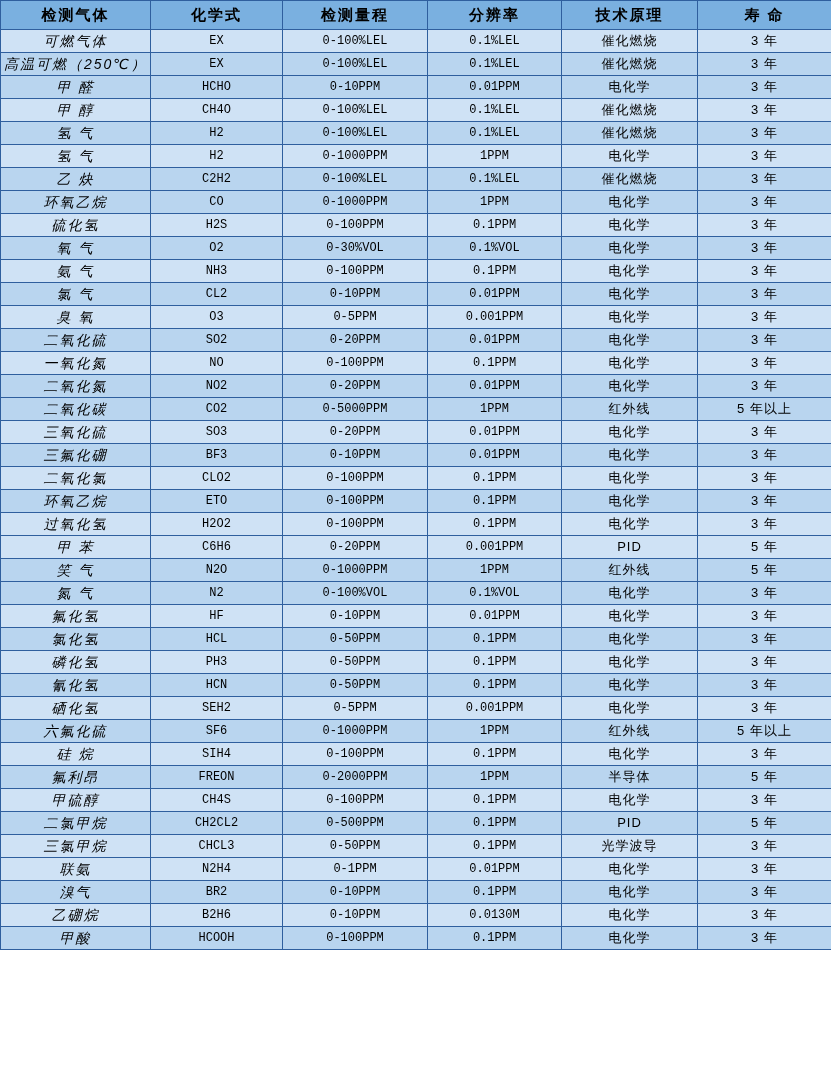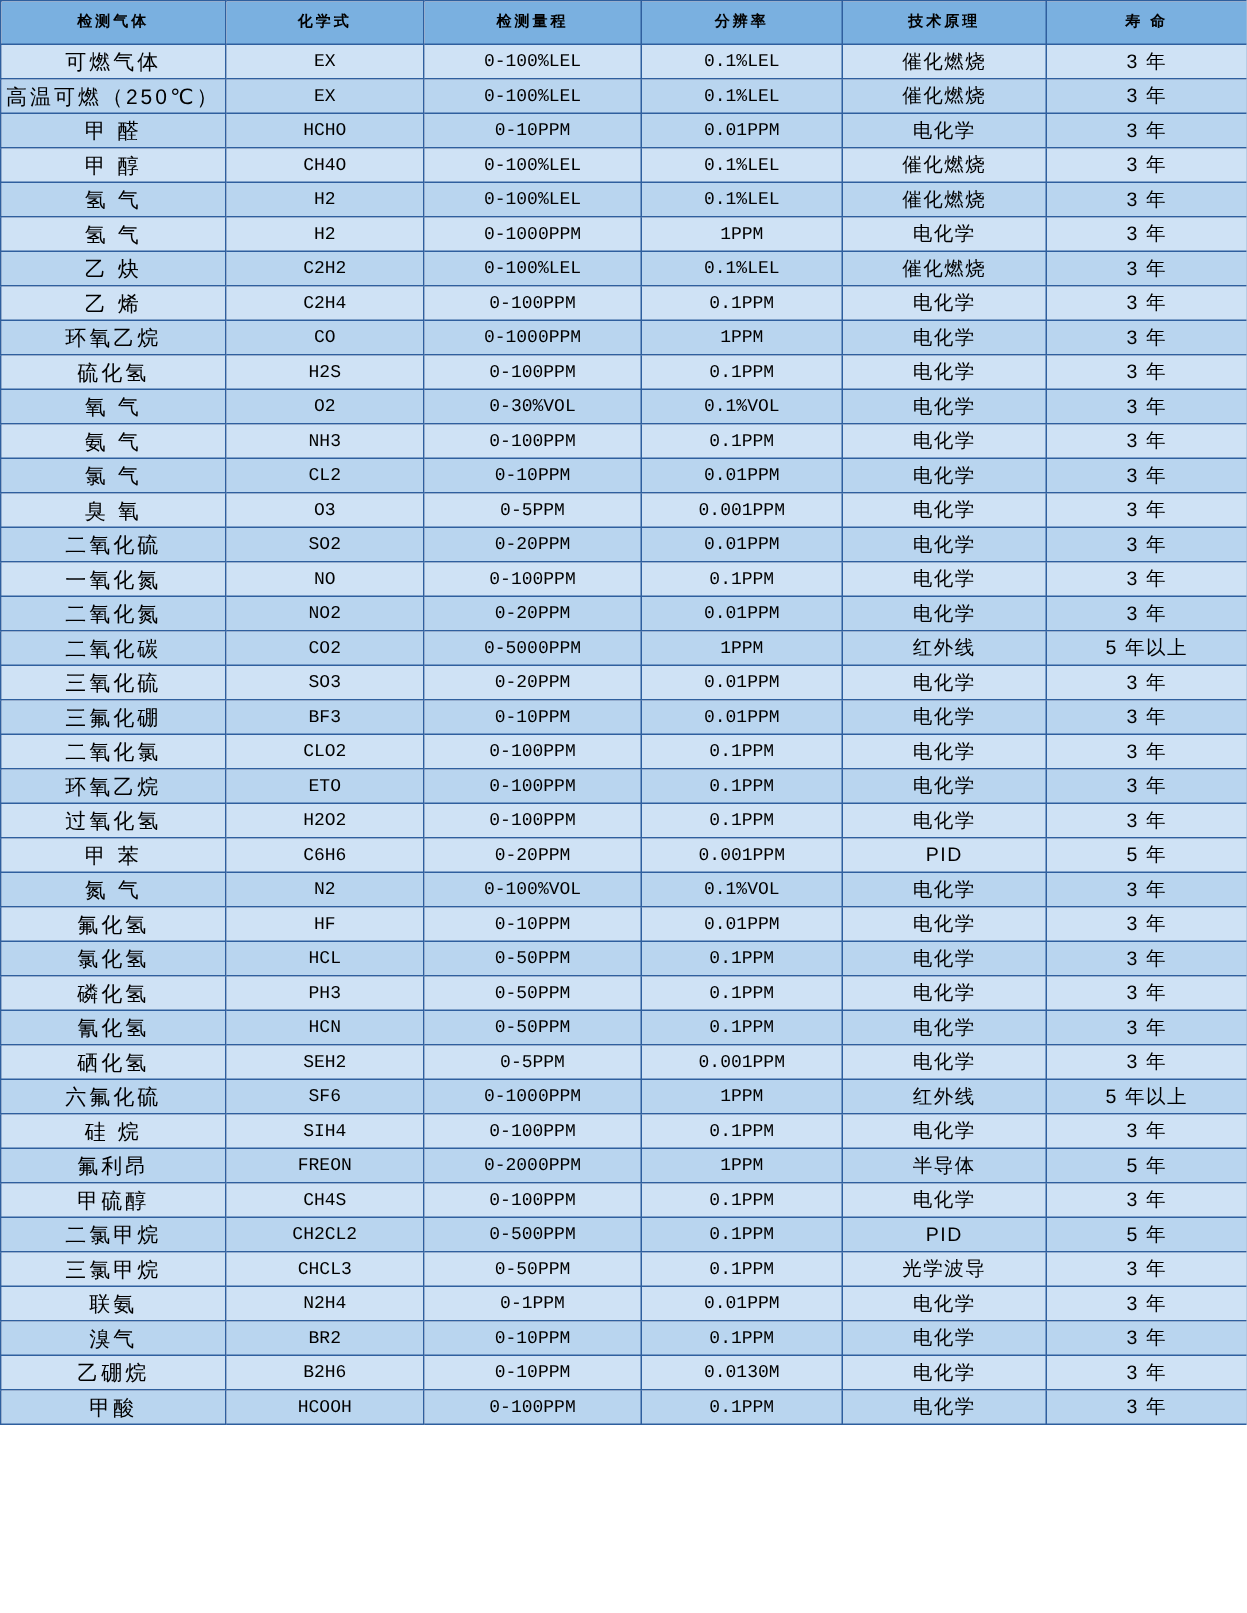"检测气体" #gas-table thead th { font-size: 10px -> 15px }
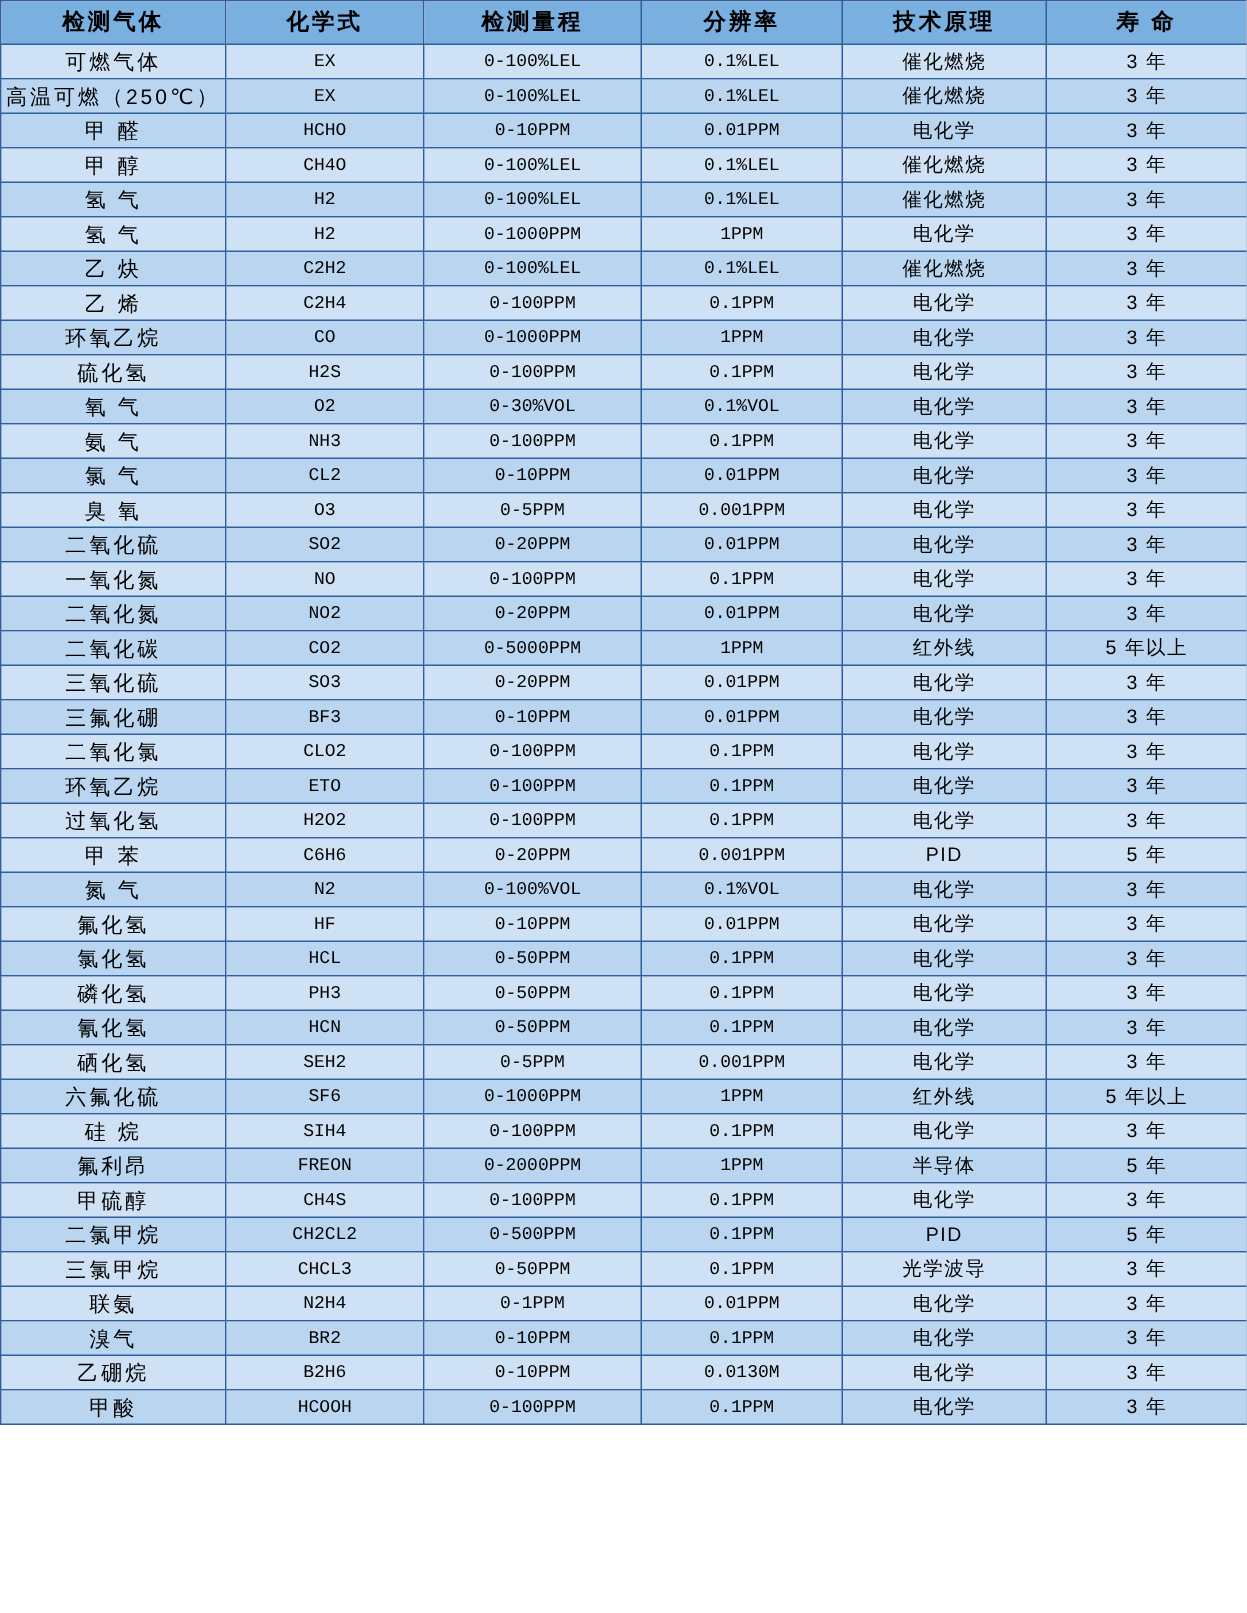"可燃气体" #gas-table tbody td.col-name { font-style: none -> italic }
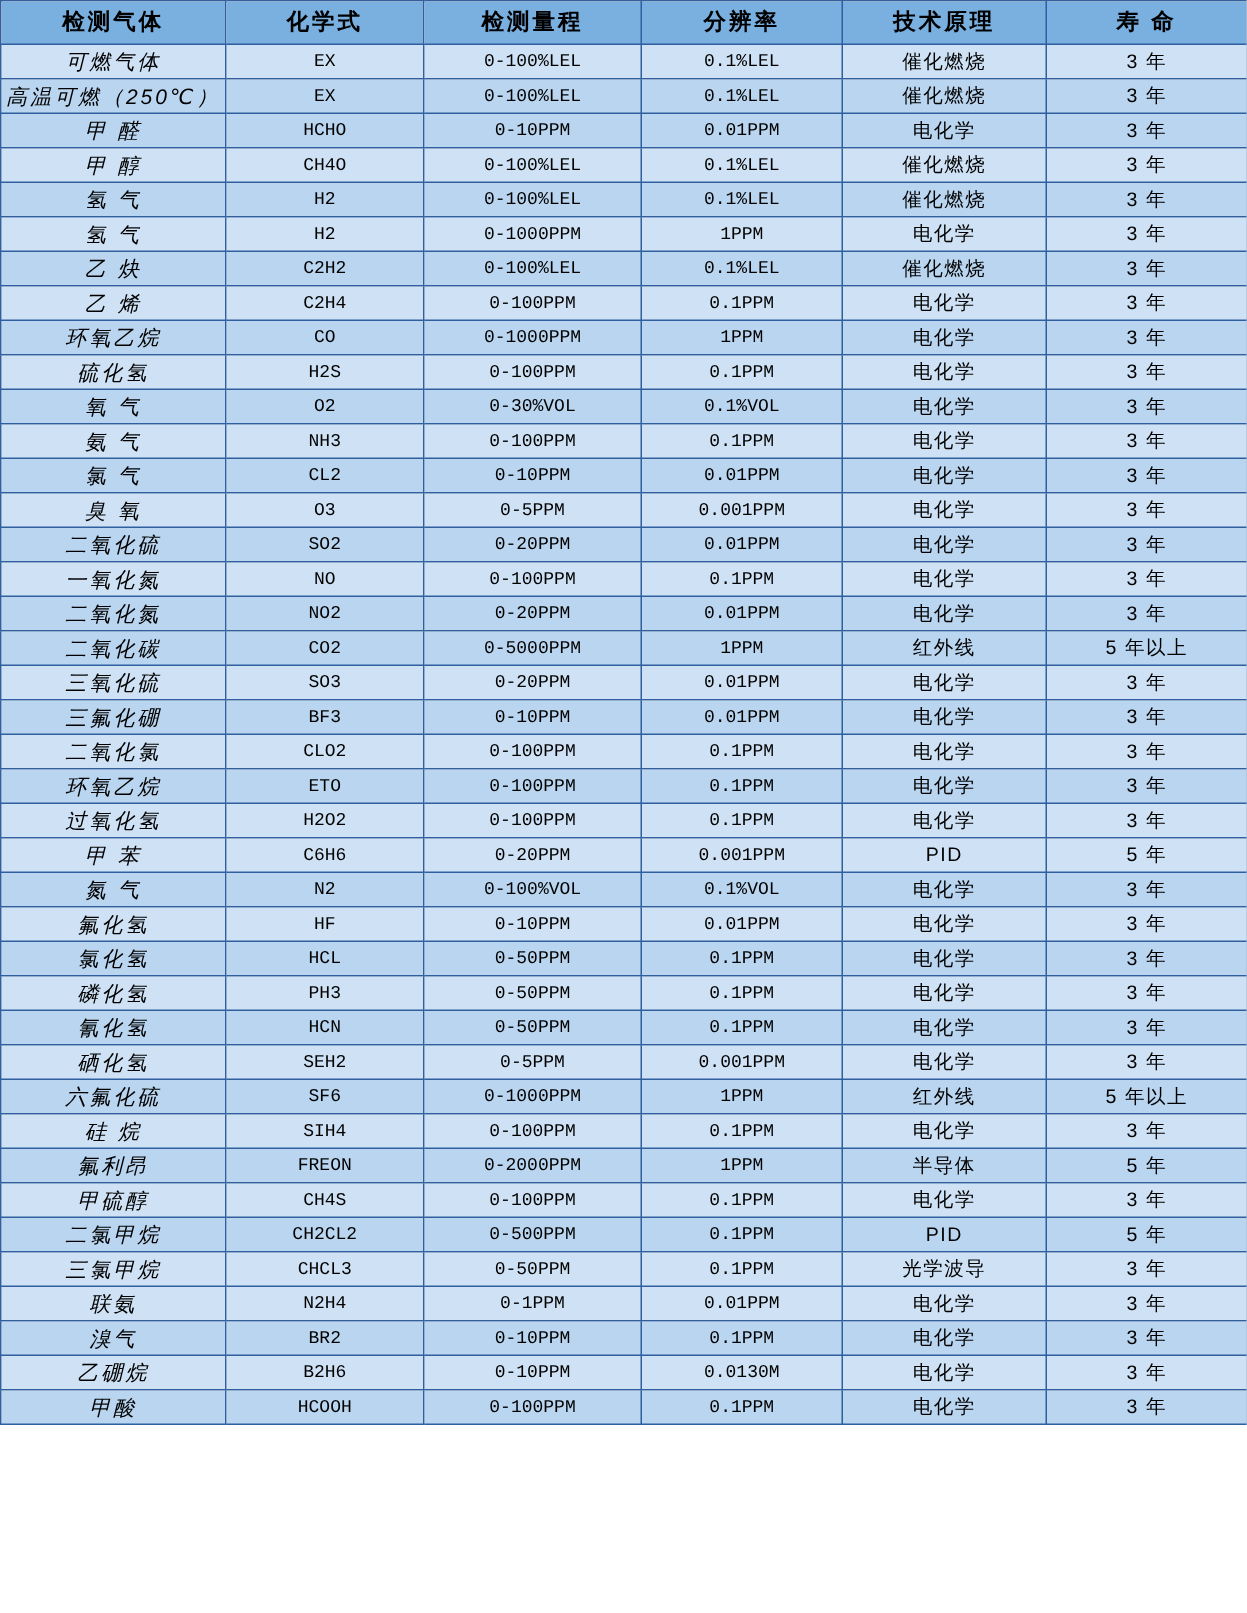"乙 烯" tr { html: <tr> <td>乙 烯</td> <td>C2H4</td> <td>0-100PPM</td> <td>0.1PPM</td> <td>电化学</td> <td>3 年</td> </tr> -> none }
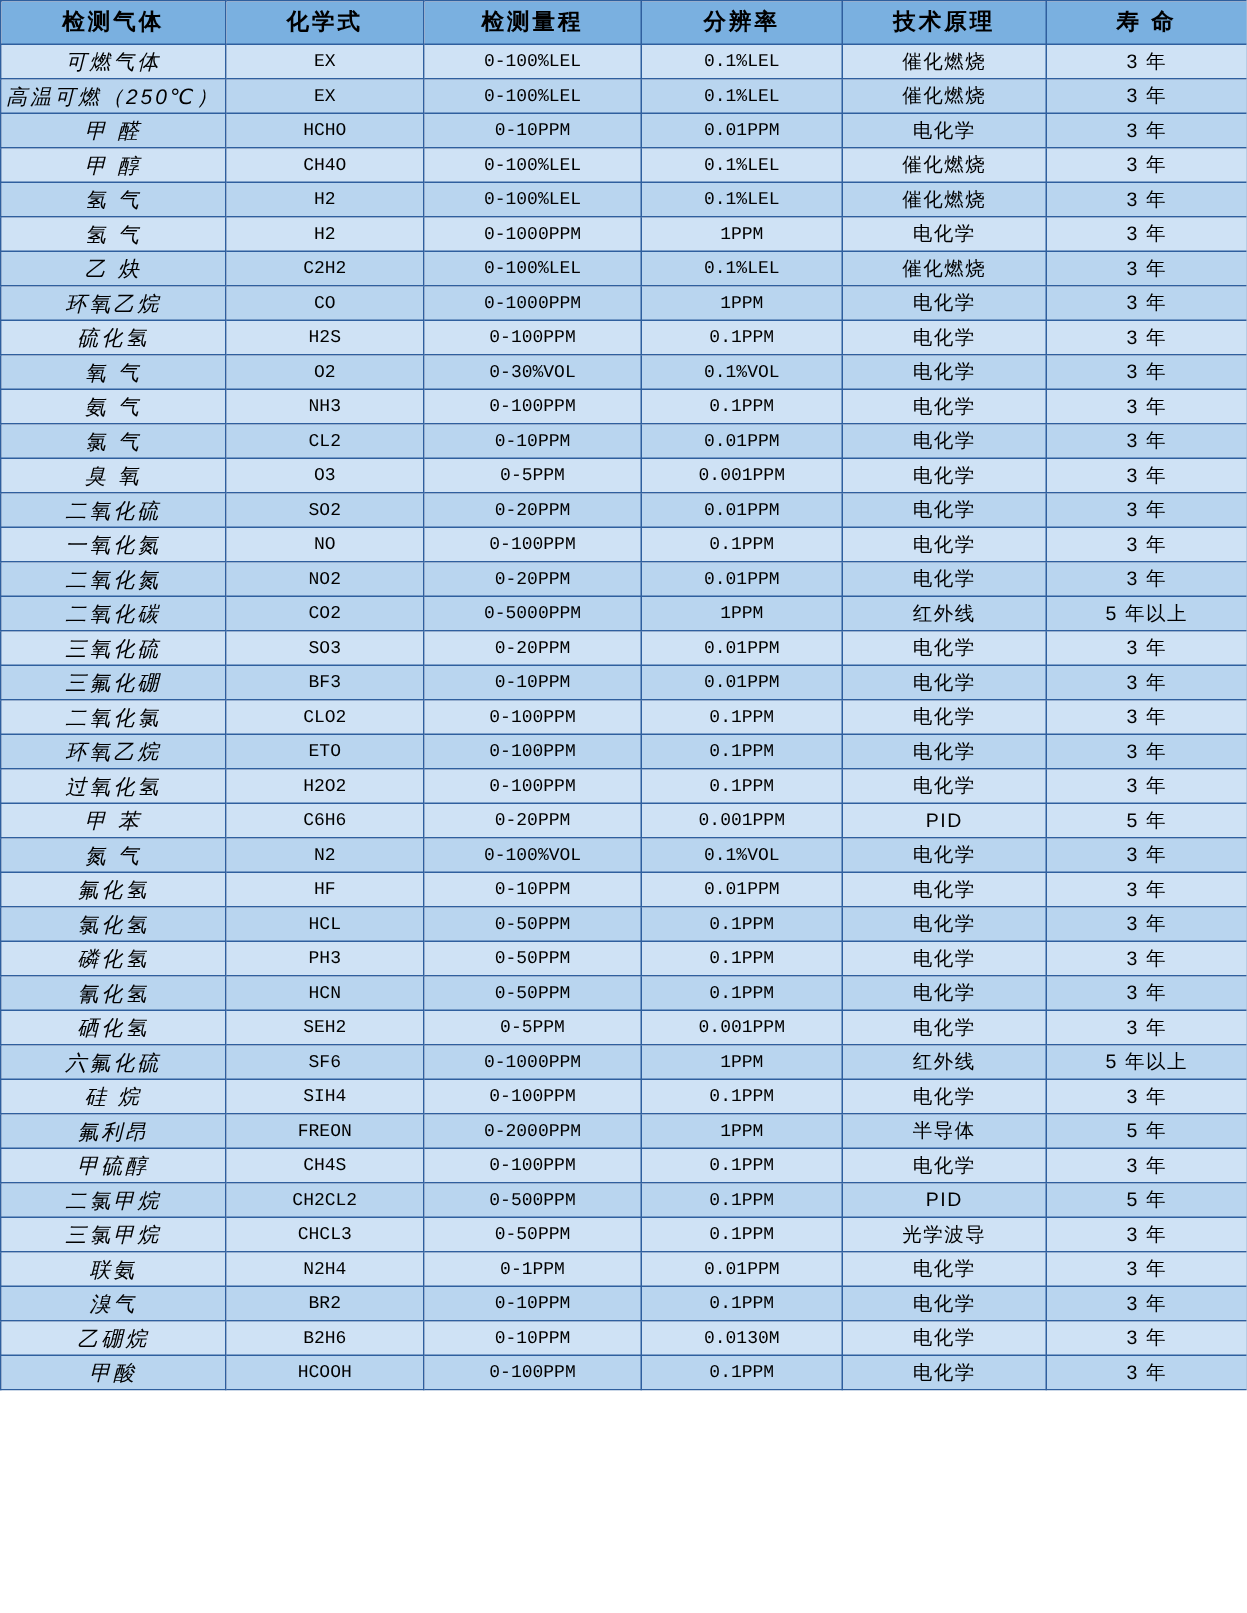"笑 气" tr.alt { html: none -> <tr> <td>笑 气</td> <td>N2O</td> <td>0-1000PPM</td> <td>1PPM</td> <td>红外线</td> <td>5 年</td> </tr> }
